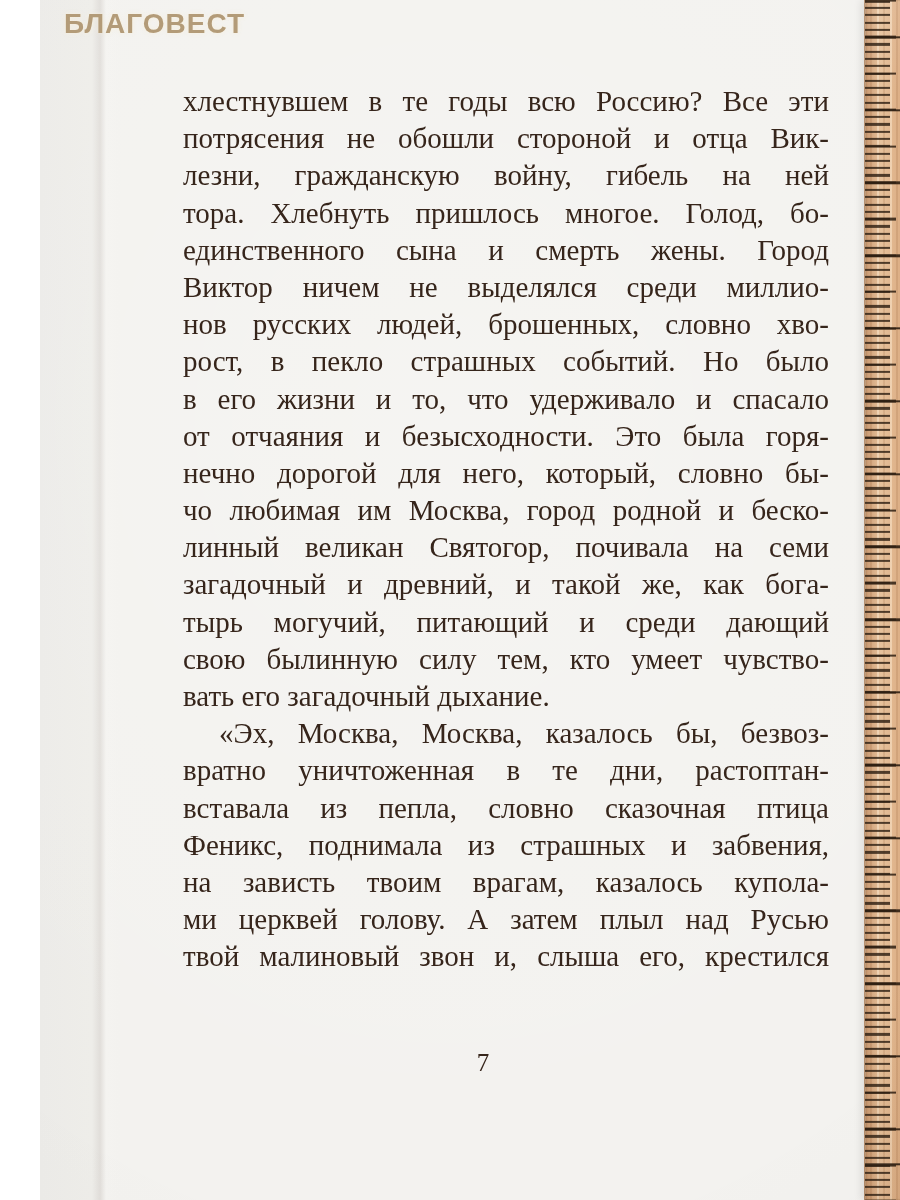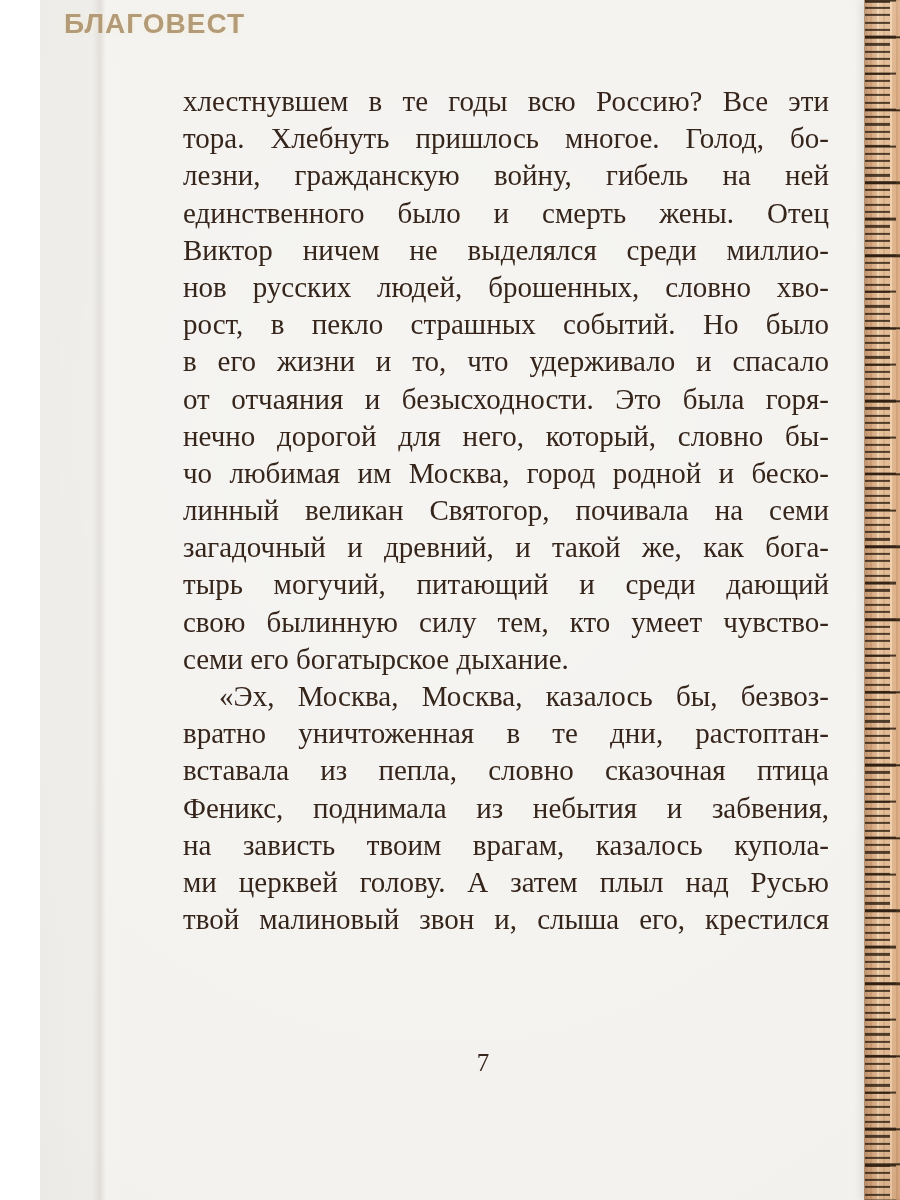"потрясения не обошли стороной и" div.line { html: none -> <div>потрясения не обошли стороной и отца Вик-</div> }
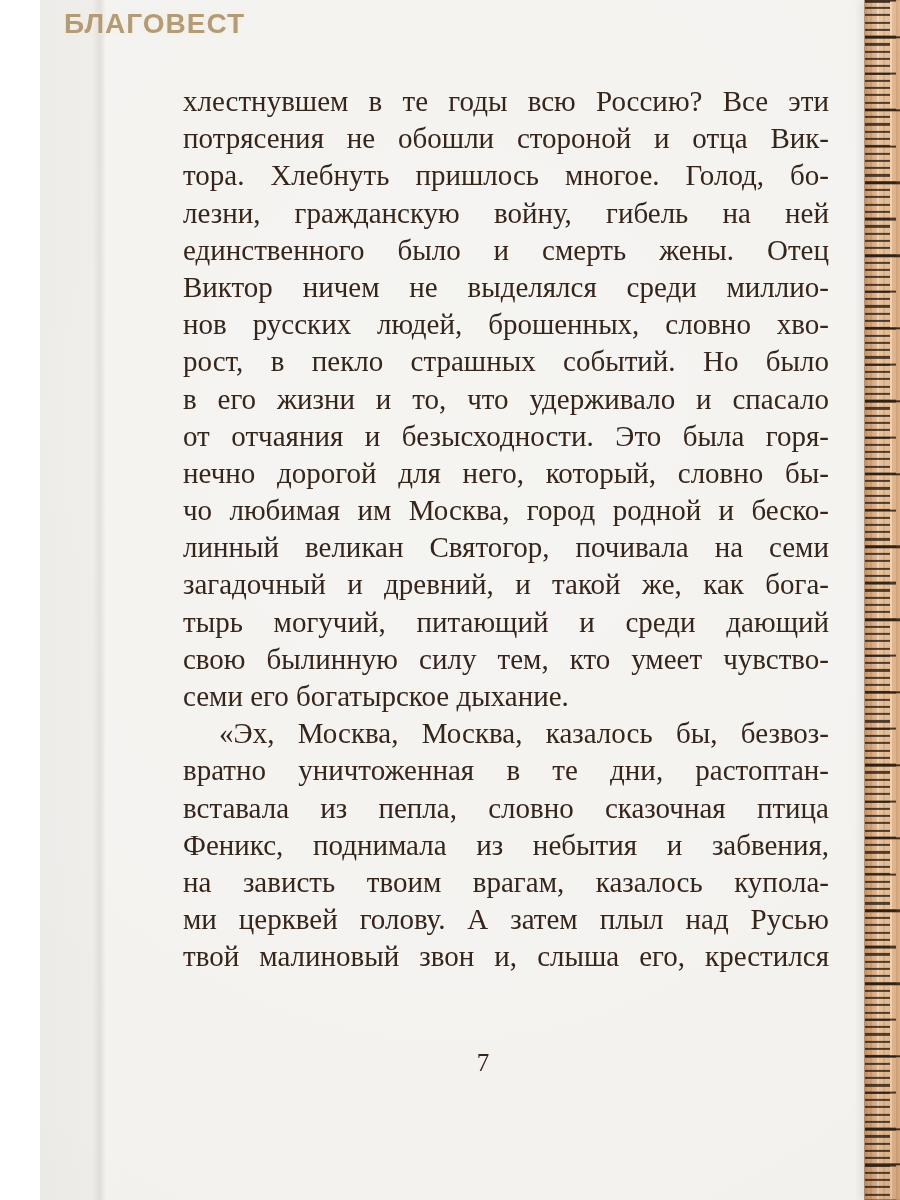"тора. Хлебнуть пришлось многое. Голод," div.line { order: before "лезни, гражданскую войну, гибель на" -> after "лезни, гражданскую войну, гибель на" }
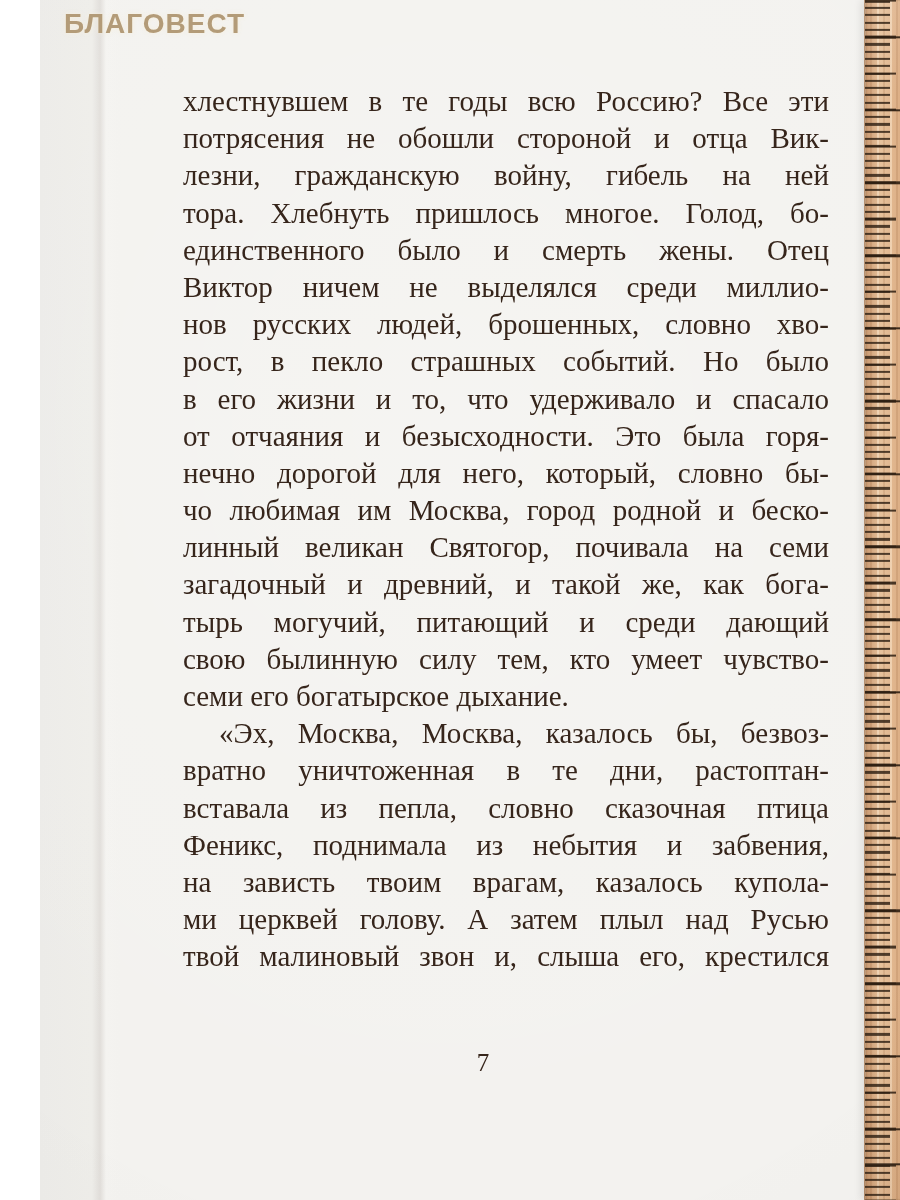"единственного было и смерть жены." div.line { text: было и смерть жены. Отец -> сына и смерть жены. Город }
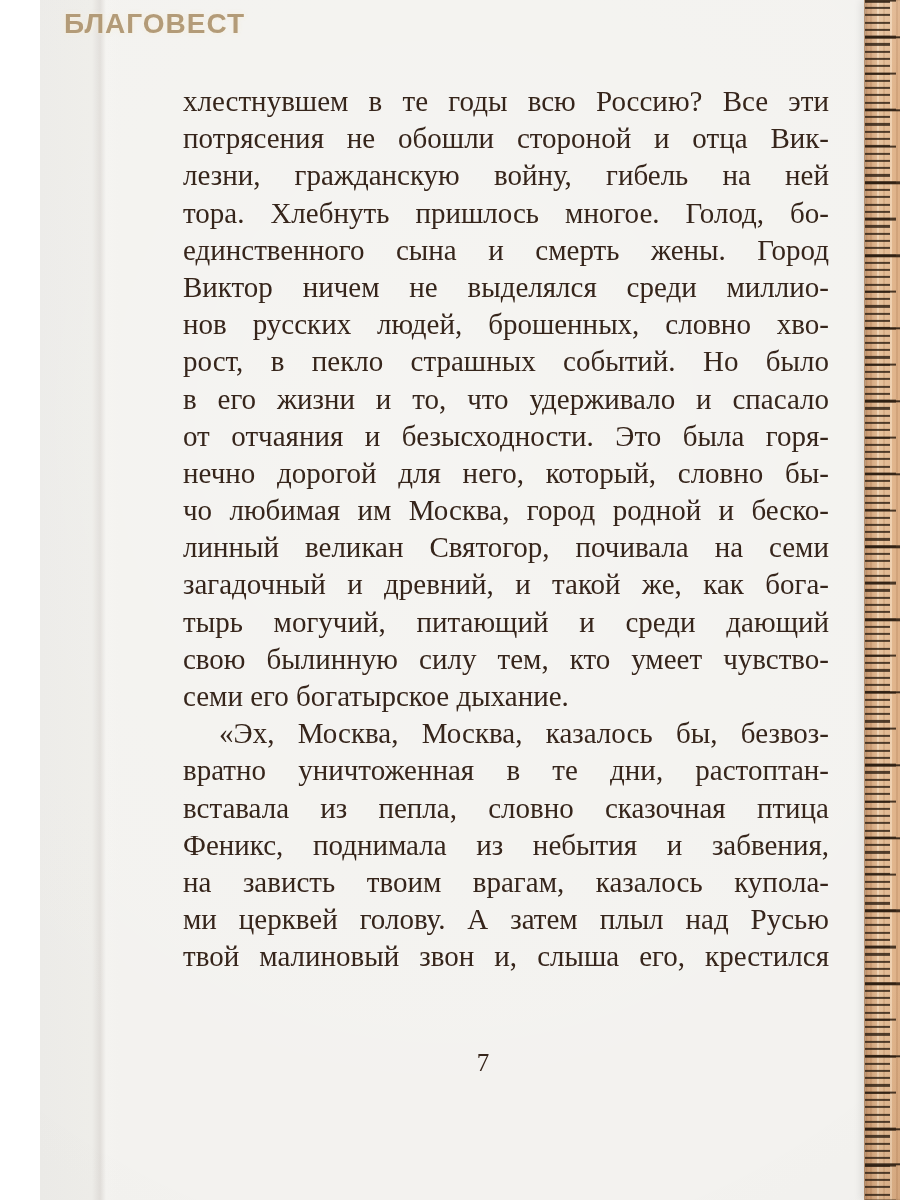"семи его богатырское дыхание." div.line { text: семи его богатырское -> вать его загадочный }
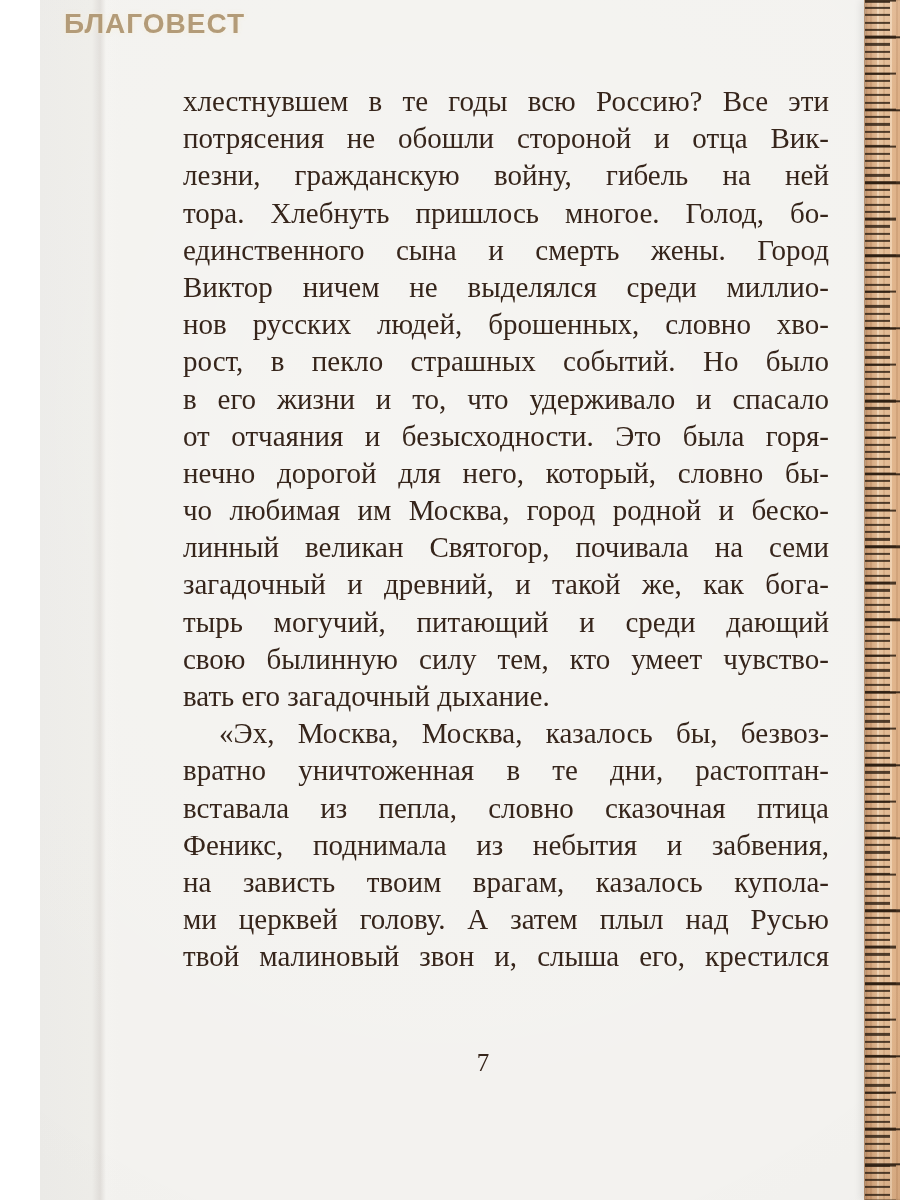"Феникс, поднимала из небытия и" div.line { text: небытия -> страшных }
